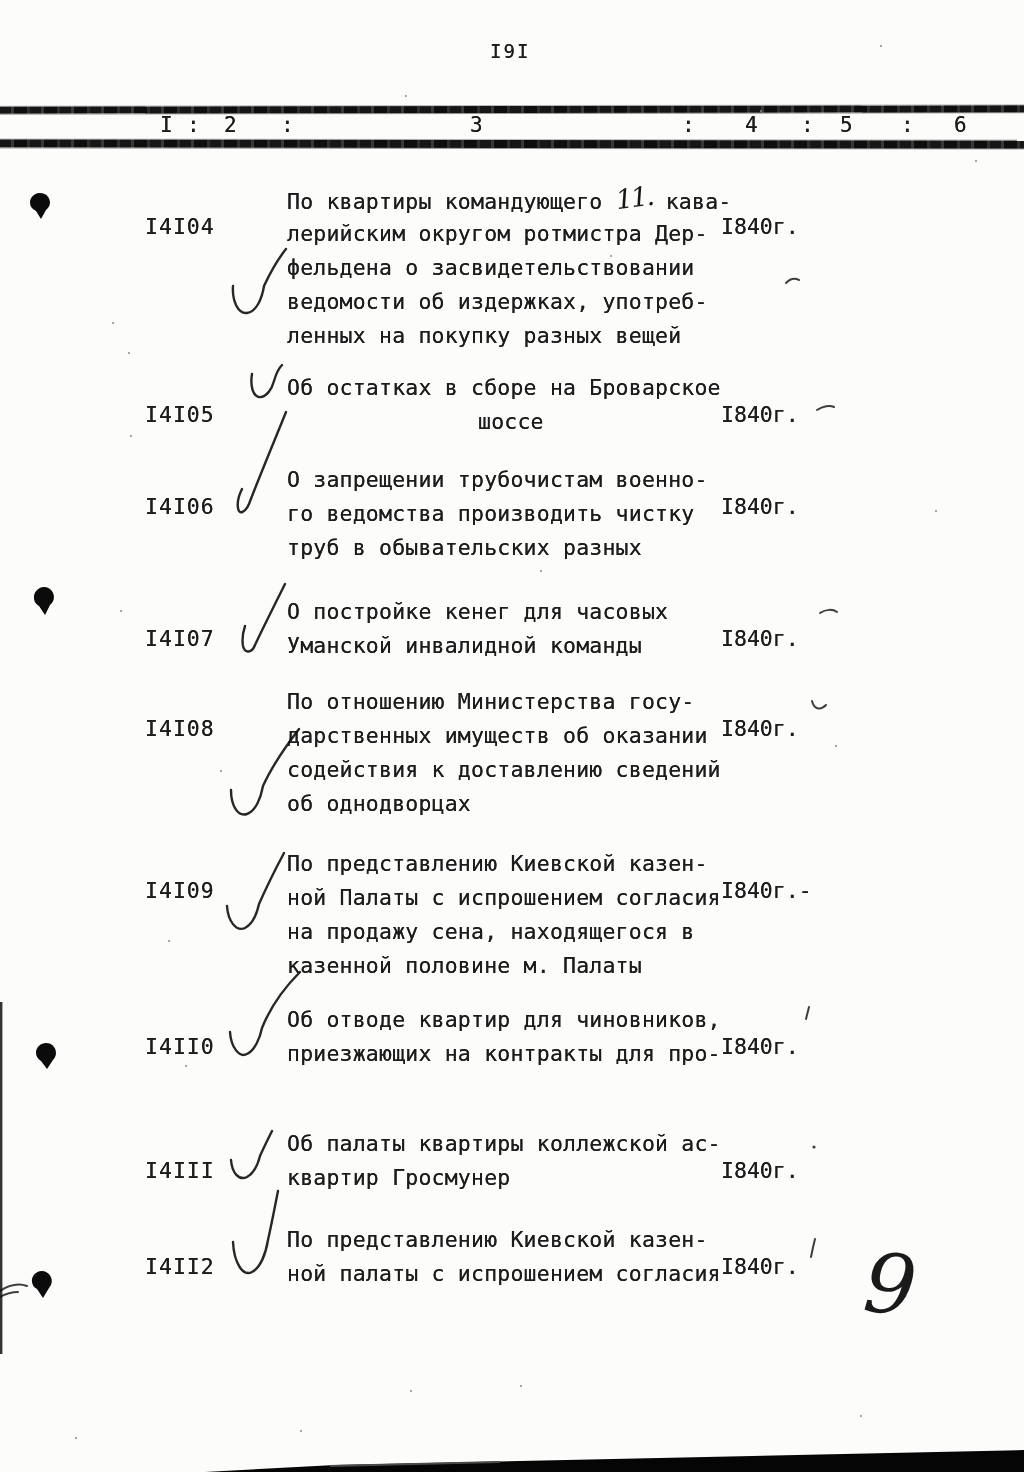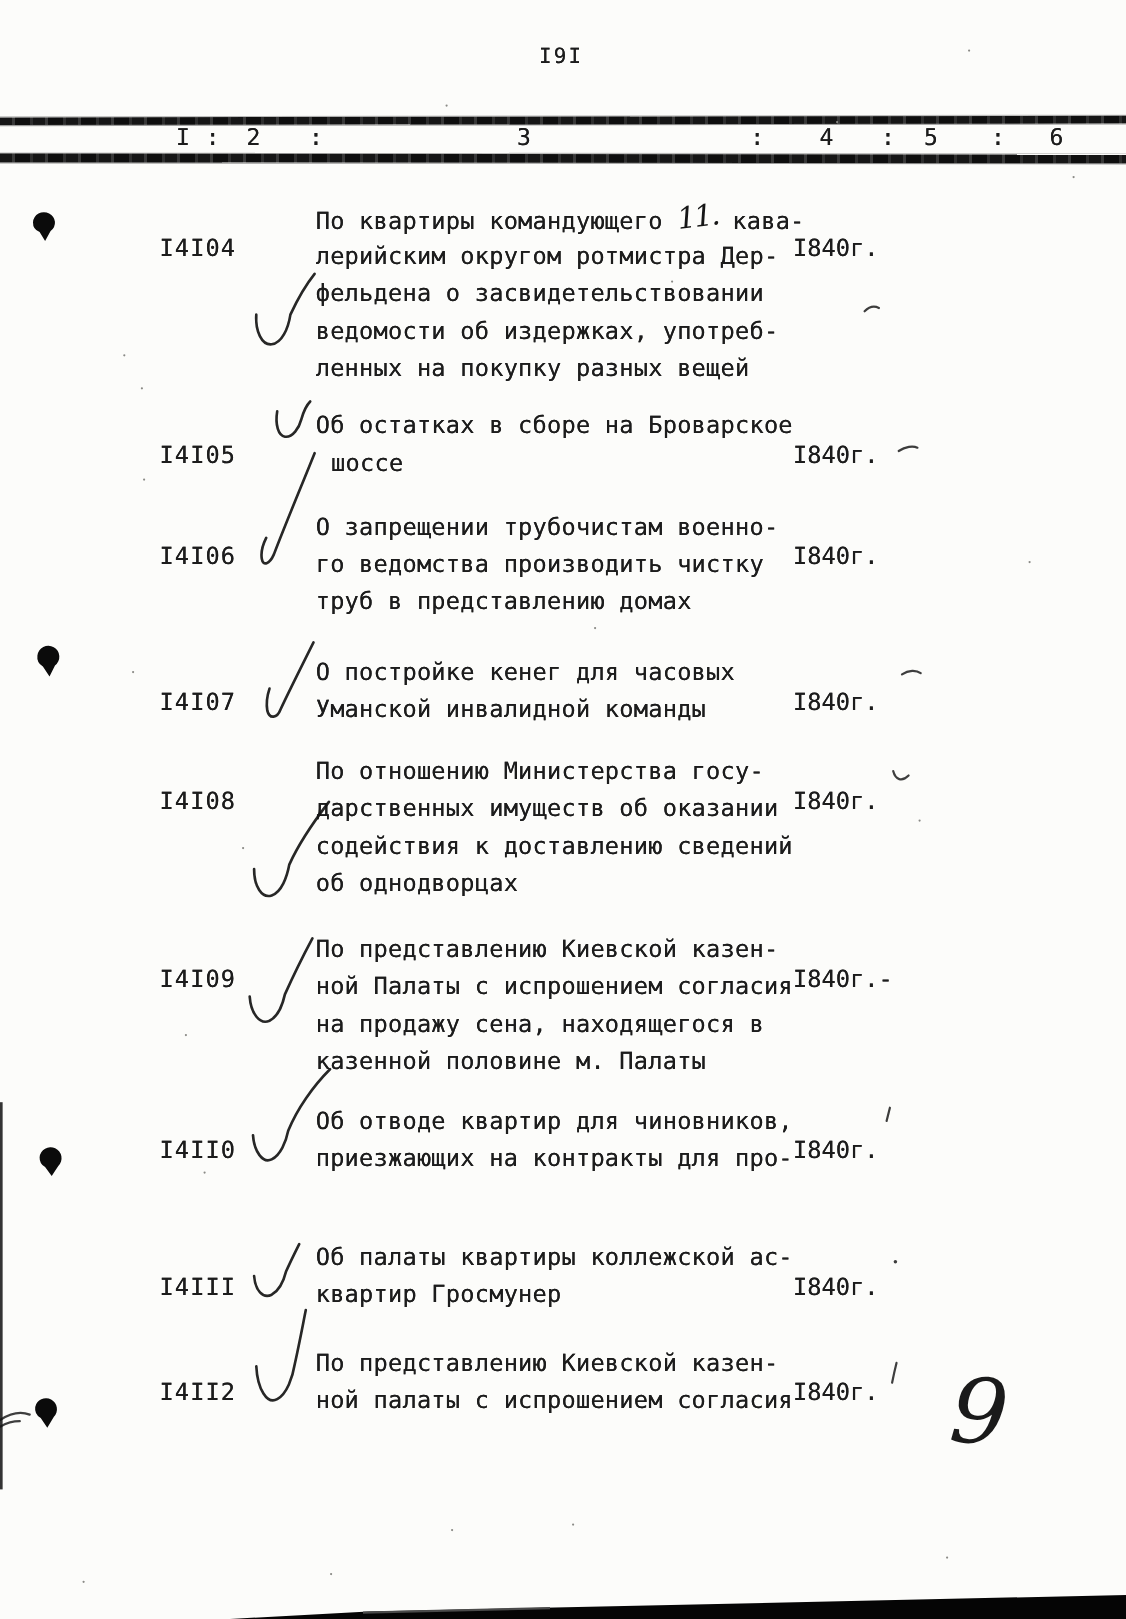"шоссе" div.line { text-align: none -> center }
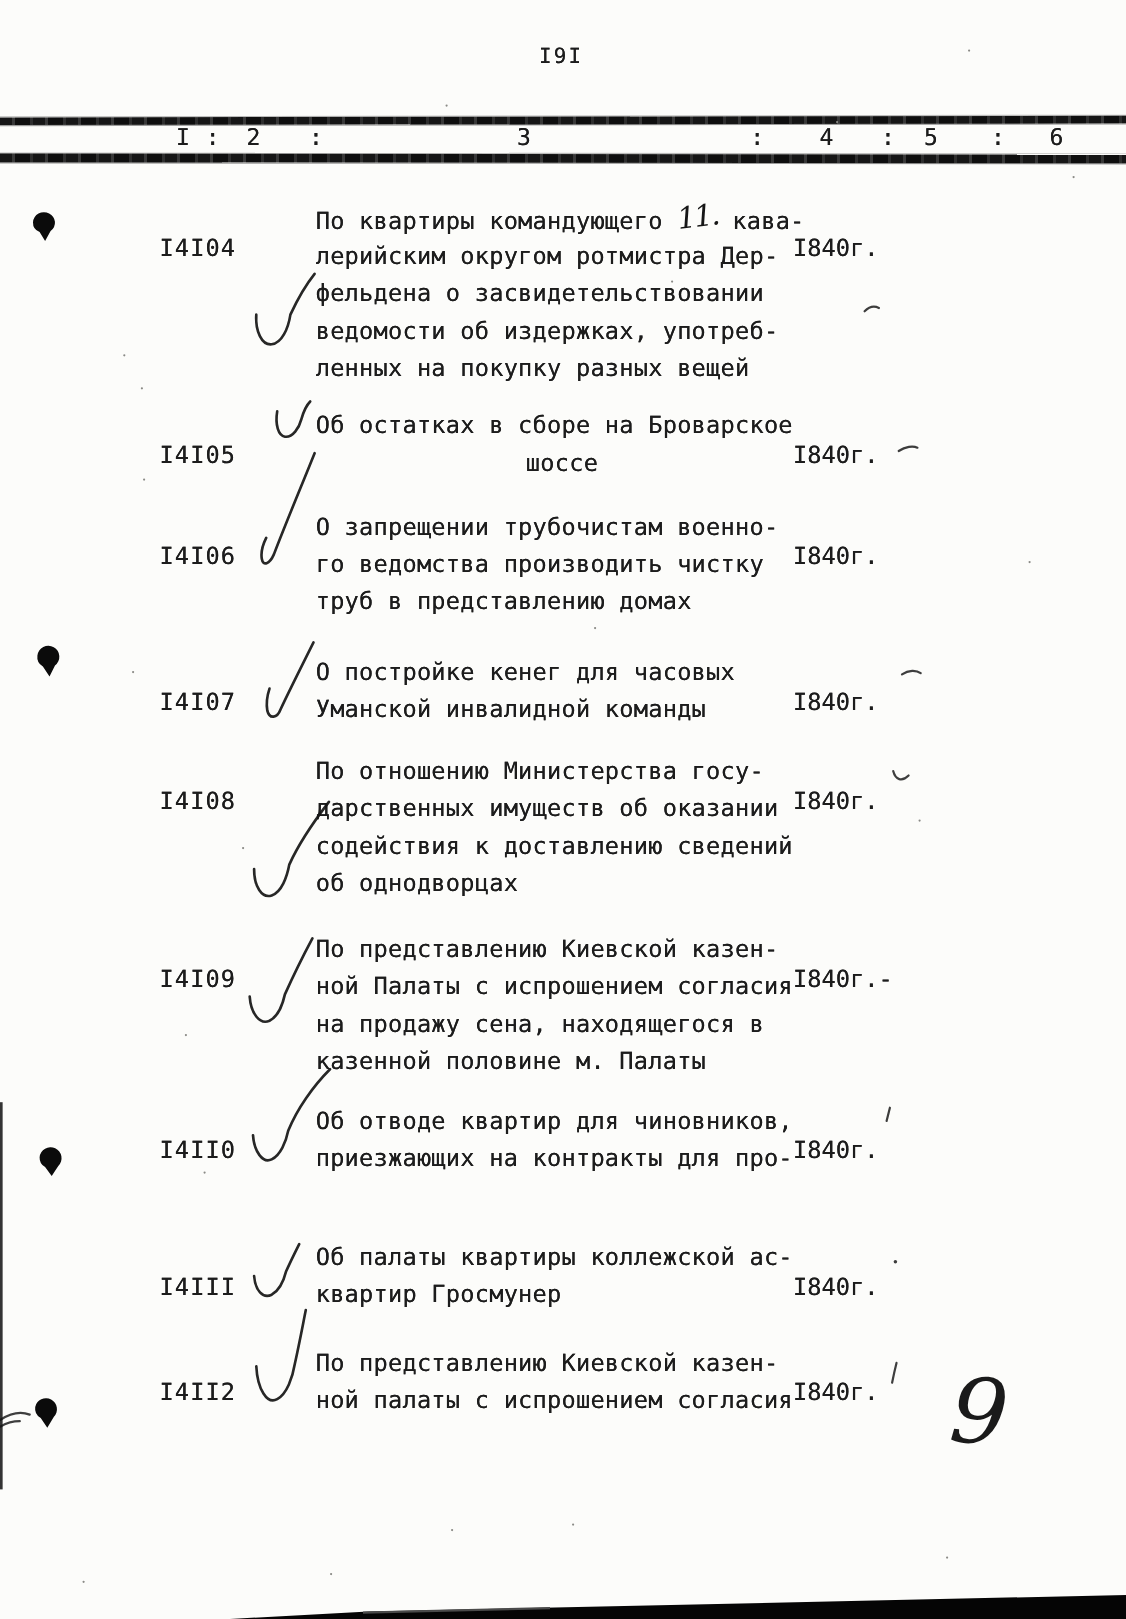"труб в представлению домах" div.line { text: представлению домах -> обывательских разных }
